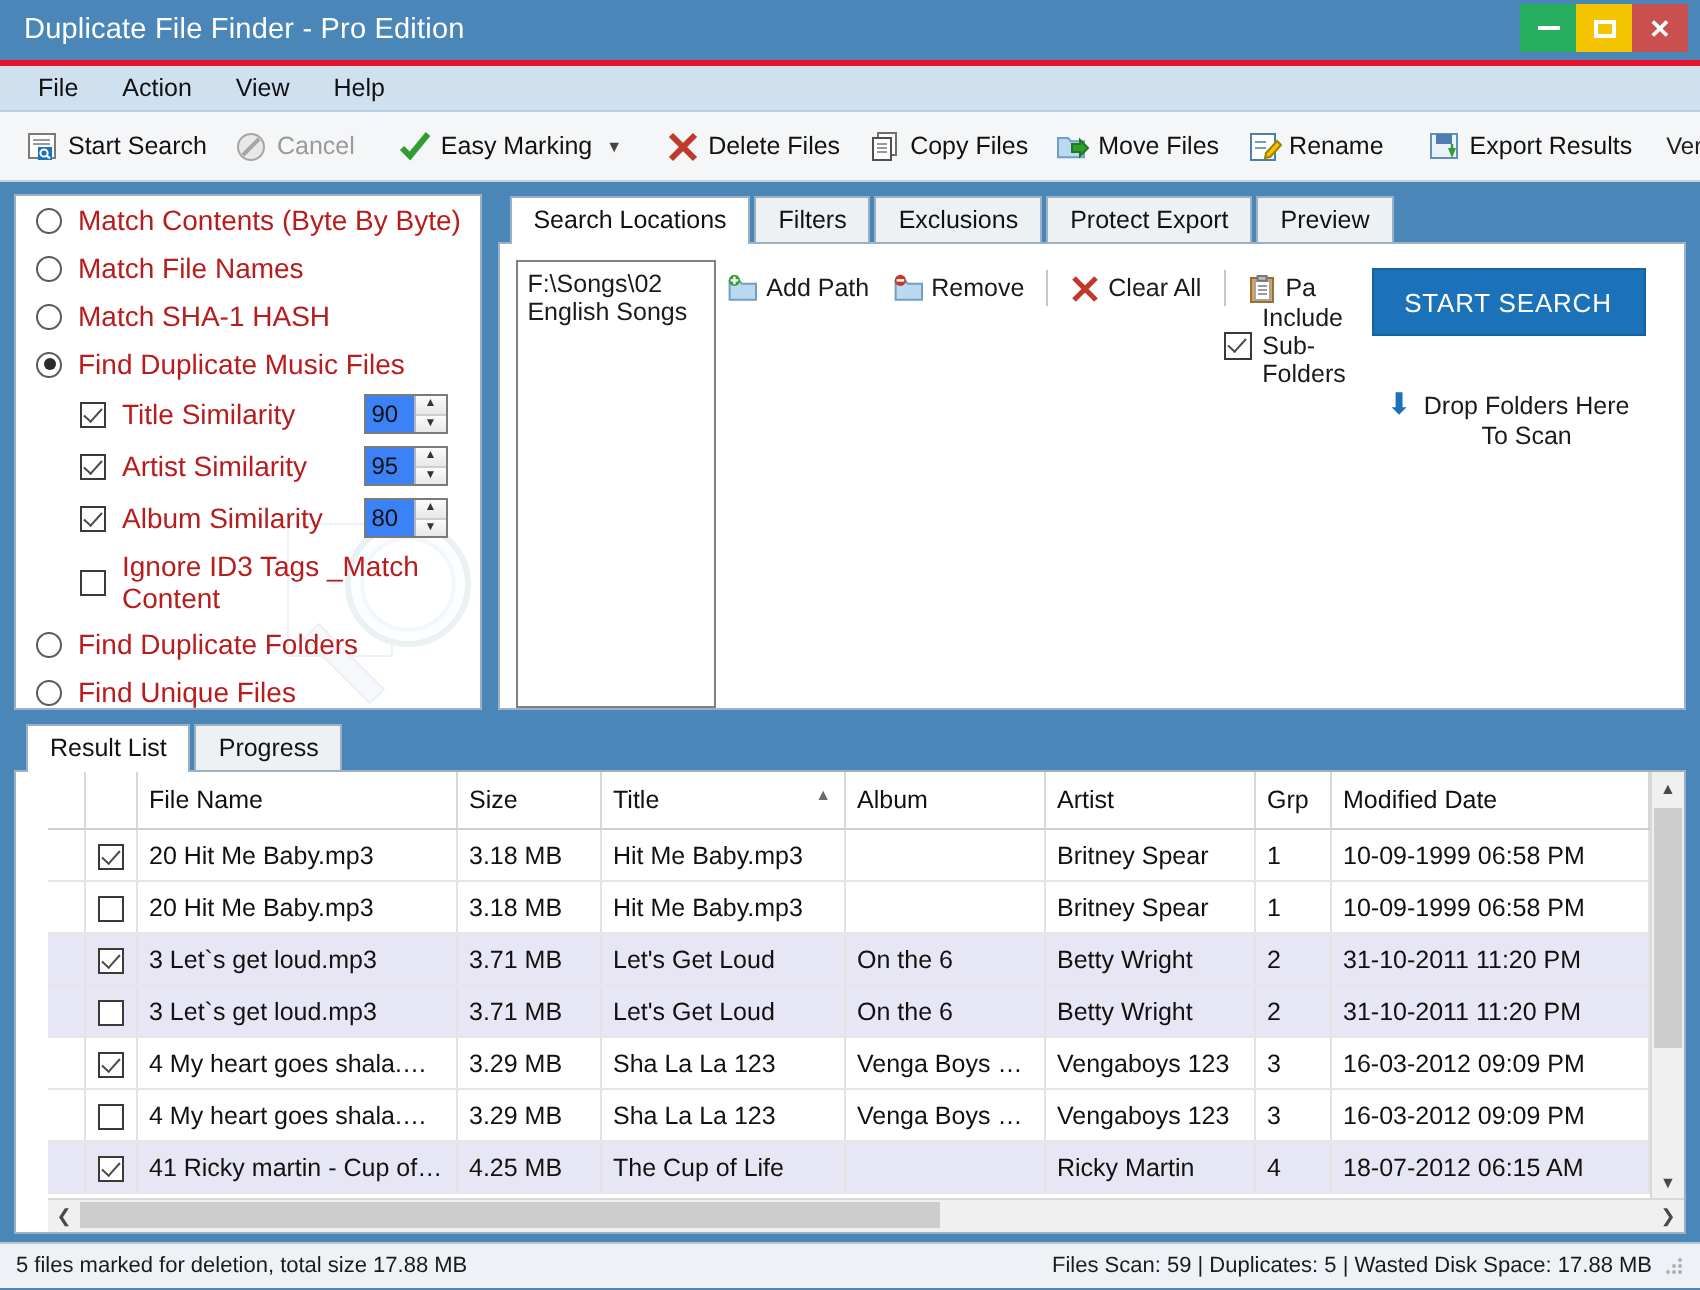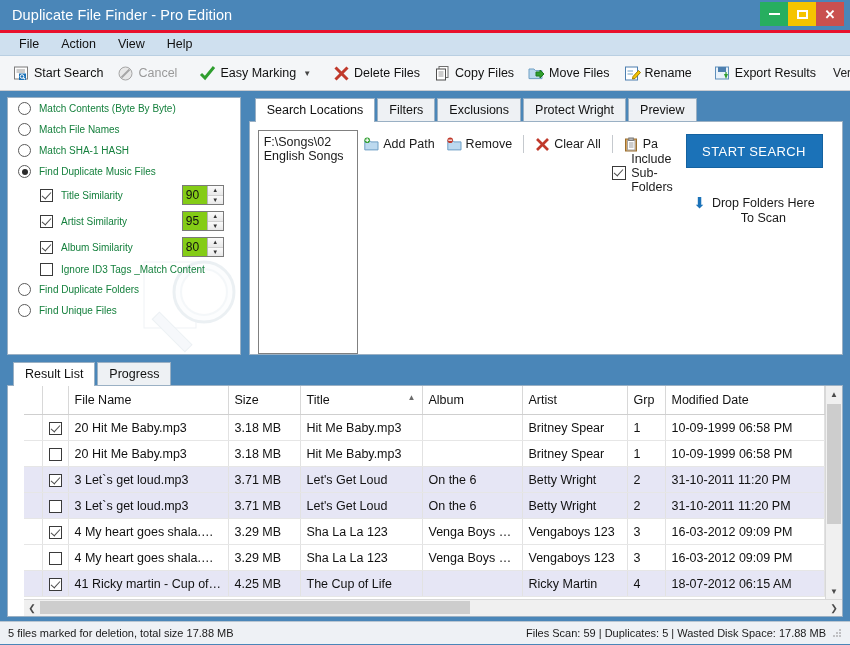"Match Contents (Byte By Byte)" .opt-label { color: #15803d -> #b91c1c; font-size: 10px -> 14px }
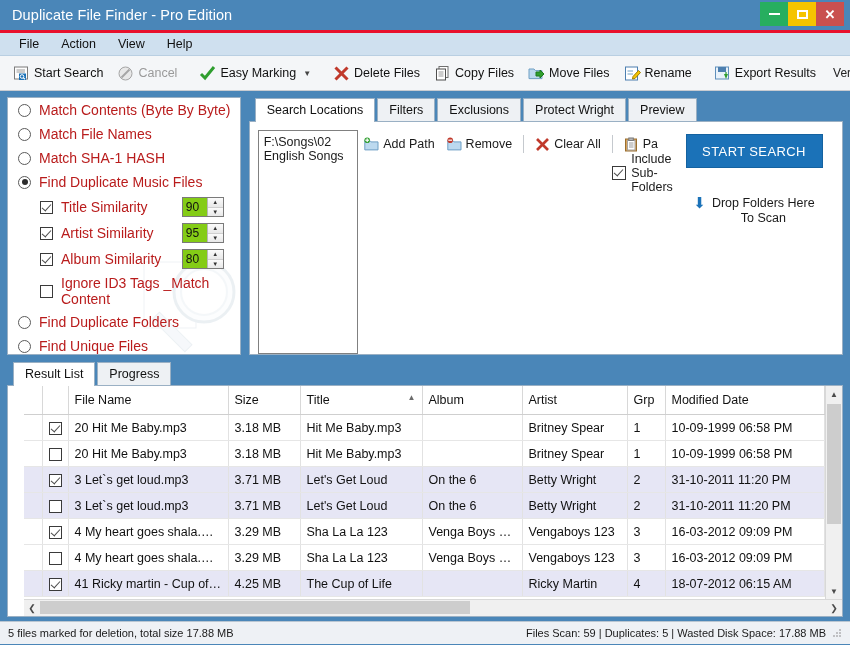"Protect Wright" div.tab { text: Wright -> Export }
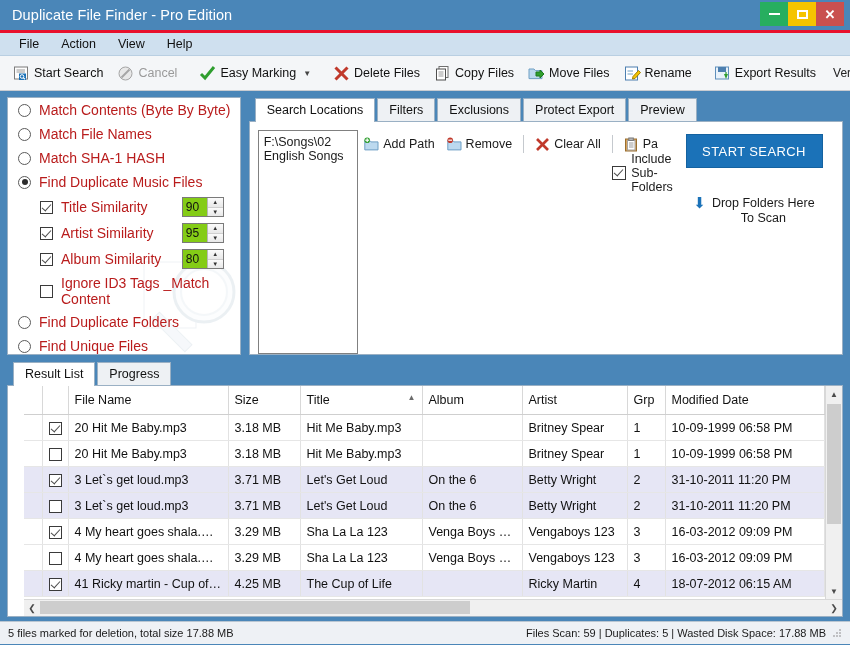"90" .spin { background: #84cc16 -> #3b82f6 }
